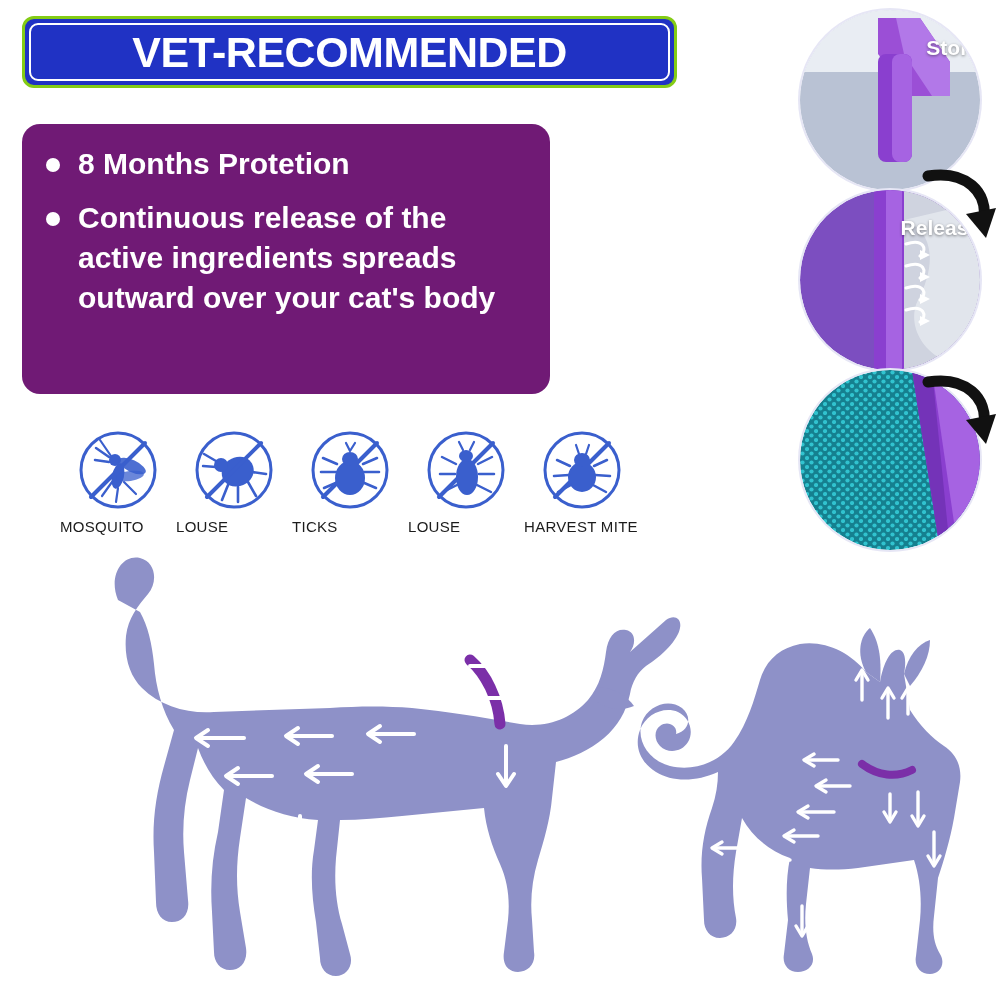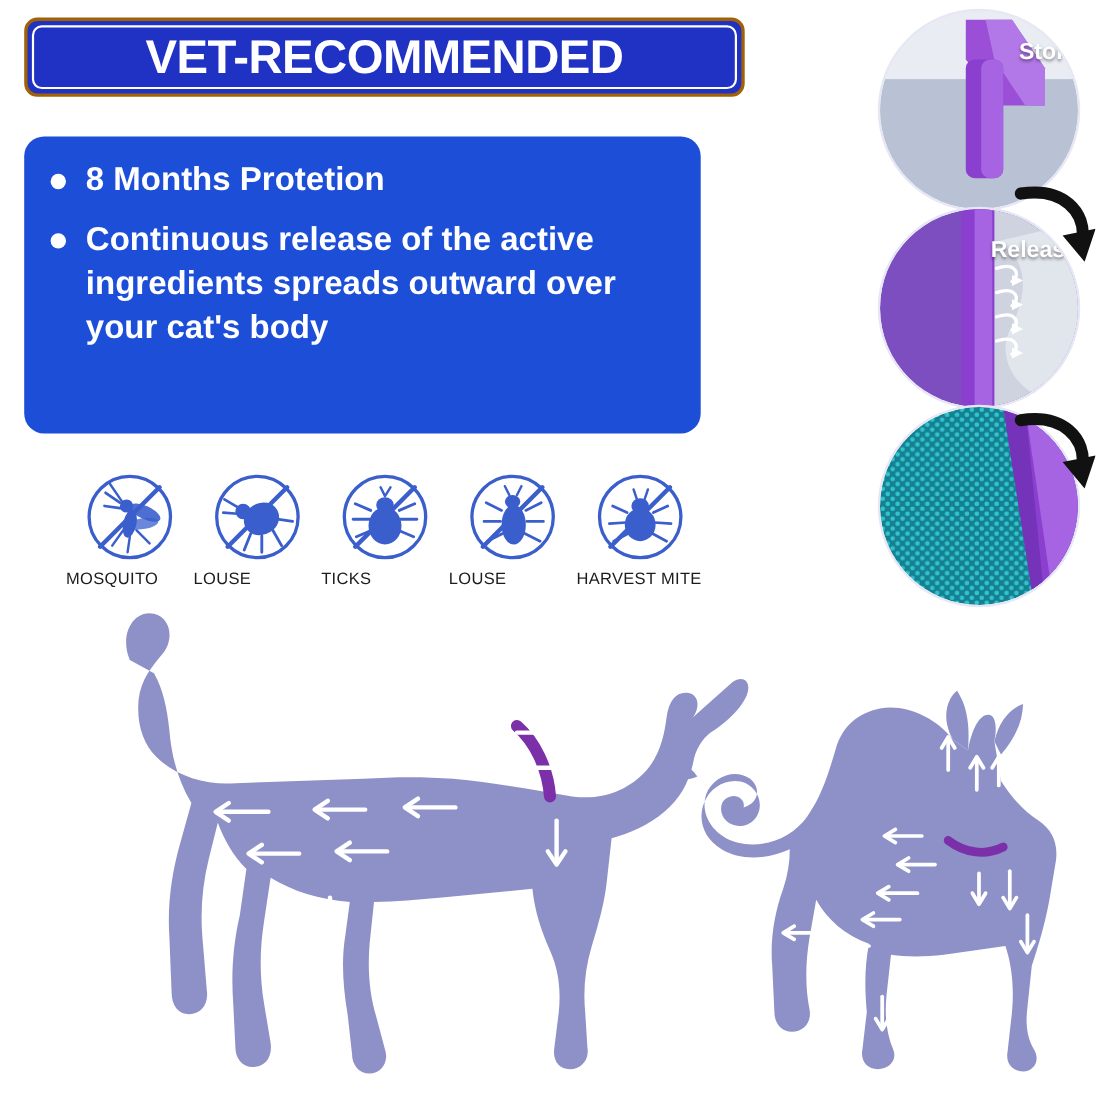"VET-RECOMMENDED" .headline-banner { border: 3px solid #a16207 -> 3px solid #84cc16 }
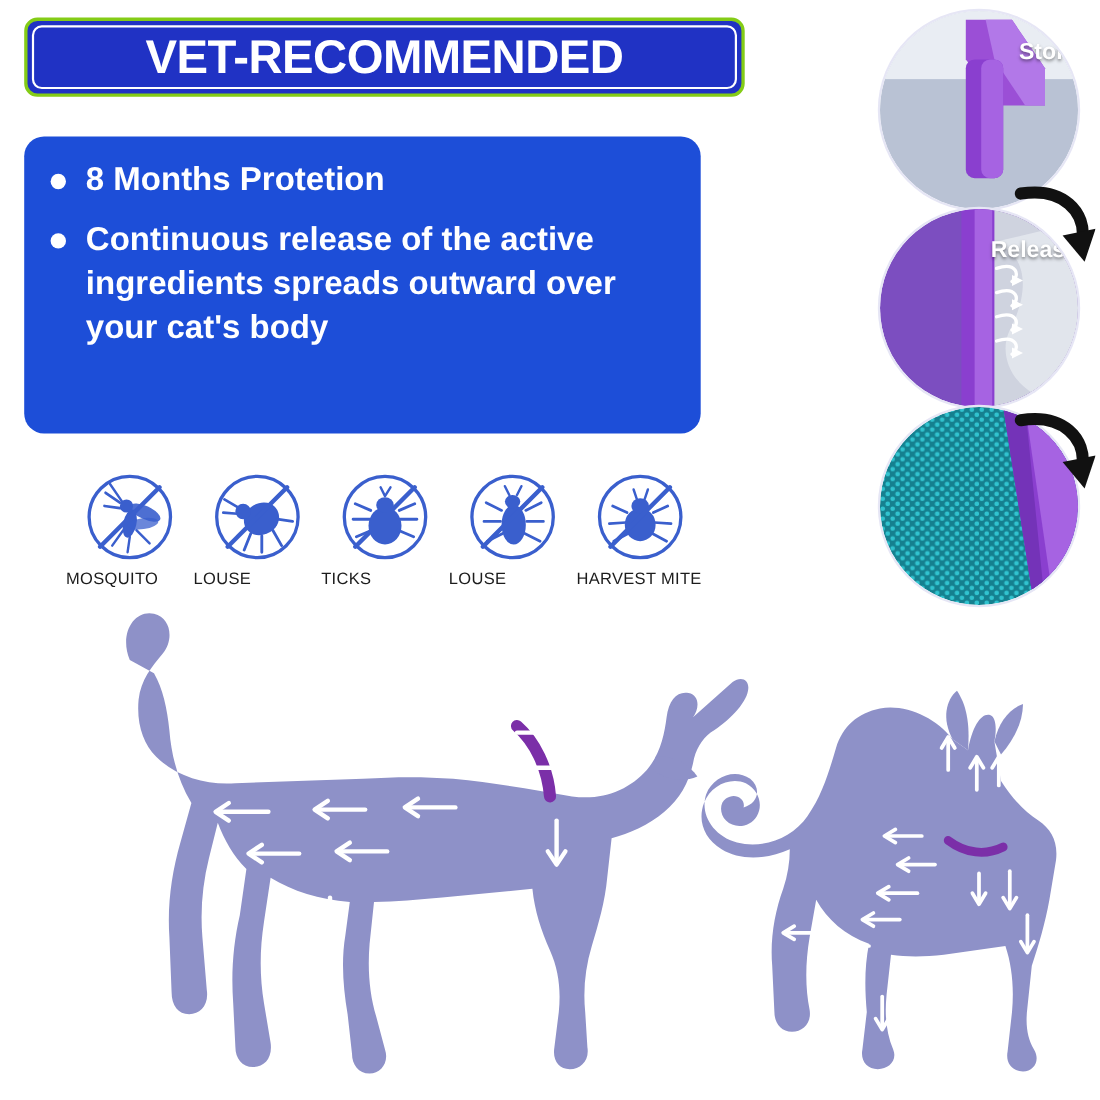"8 Months Protetion" .benefits-box { background: #1d4ed8 -> #701a75; width: 615px -> 528px }
